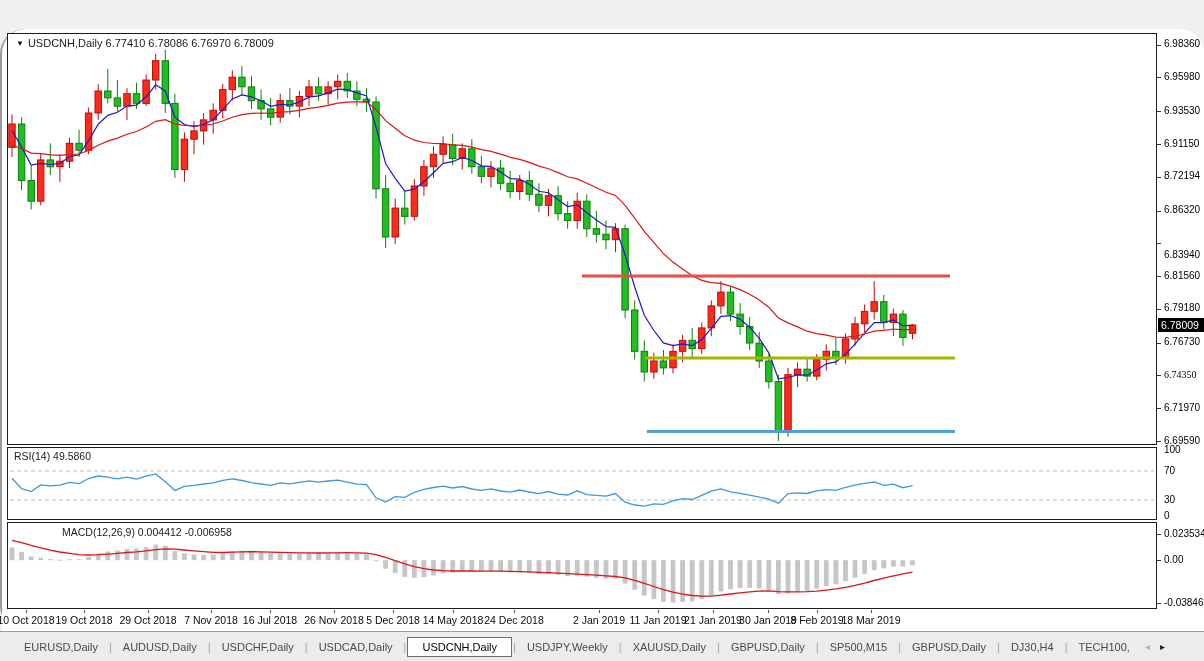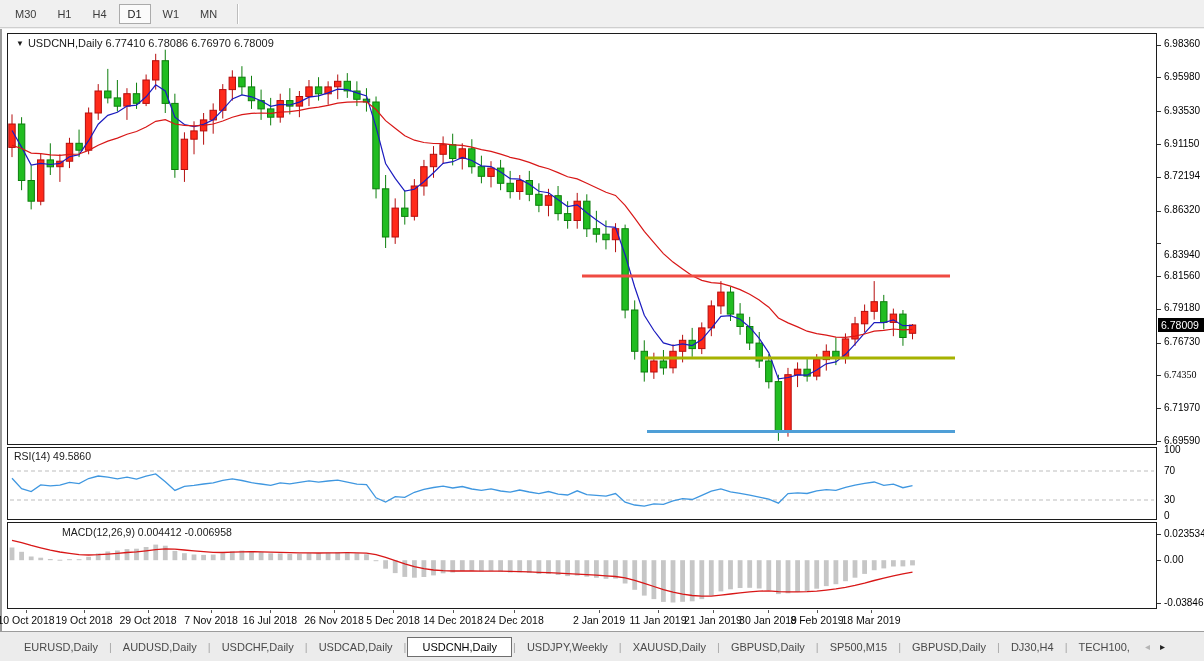"M30" div { html: <div> <div>M30</div> <div>H1</div> <div>H4</div> <div>D1</div> <div>W1</div> <div>MN</div> <div></div> </div> -> none }
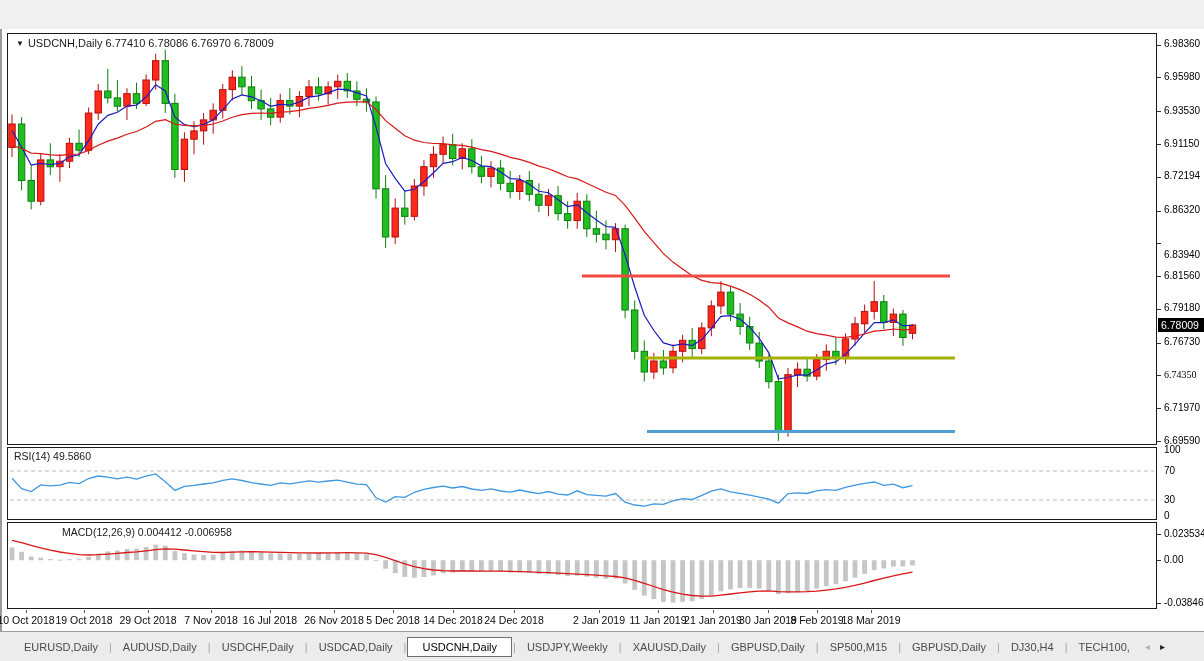"▼ USDCNH,Daily 6.77410 6.78086 6.76970" #workspace { border-radius: none -> 25px }
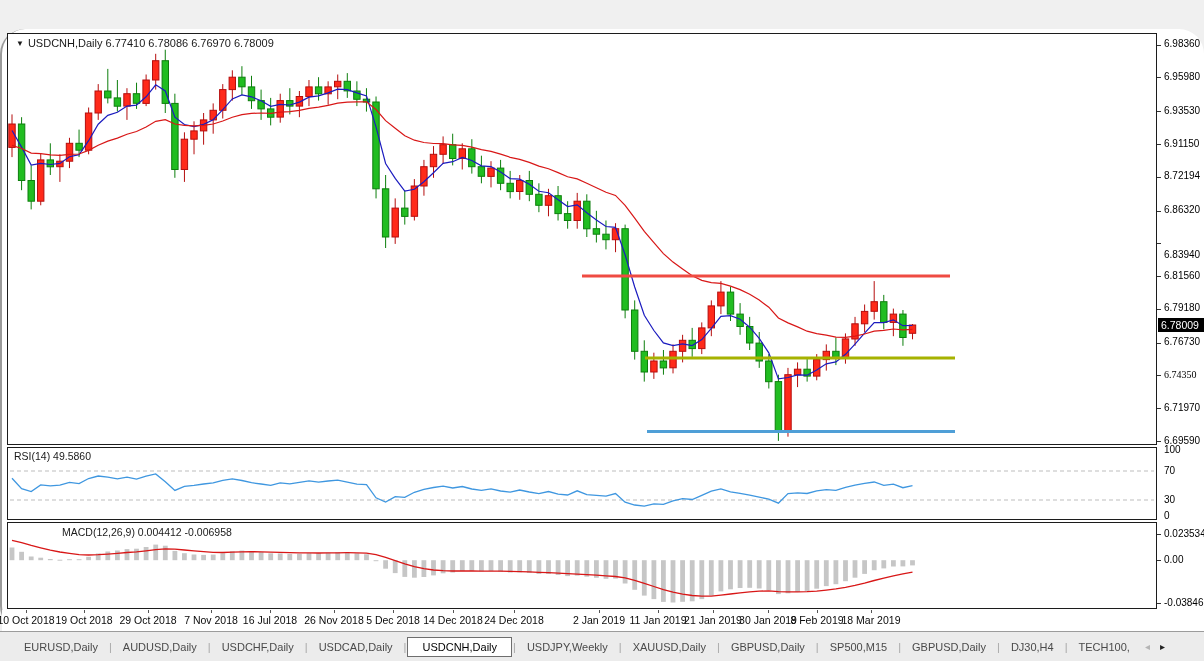"14 Dec 2018" div.dtick { text: Dec -> May }
